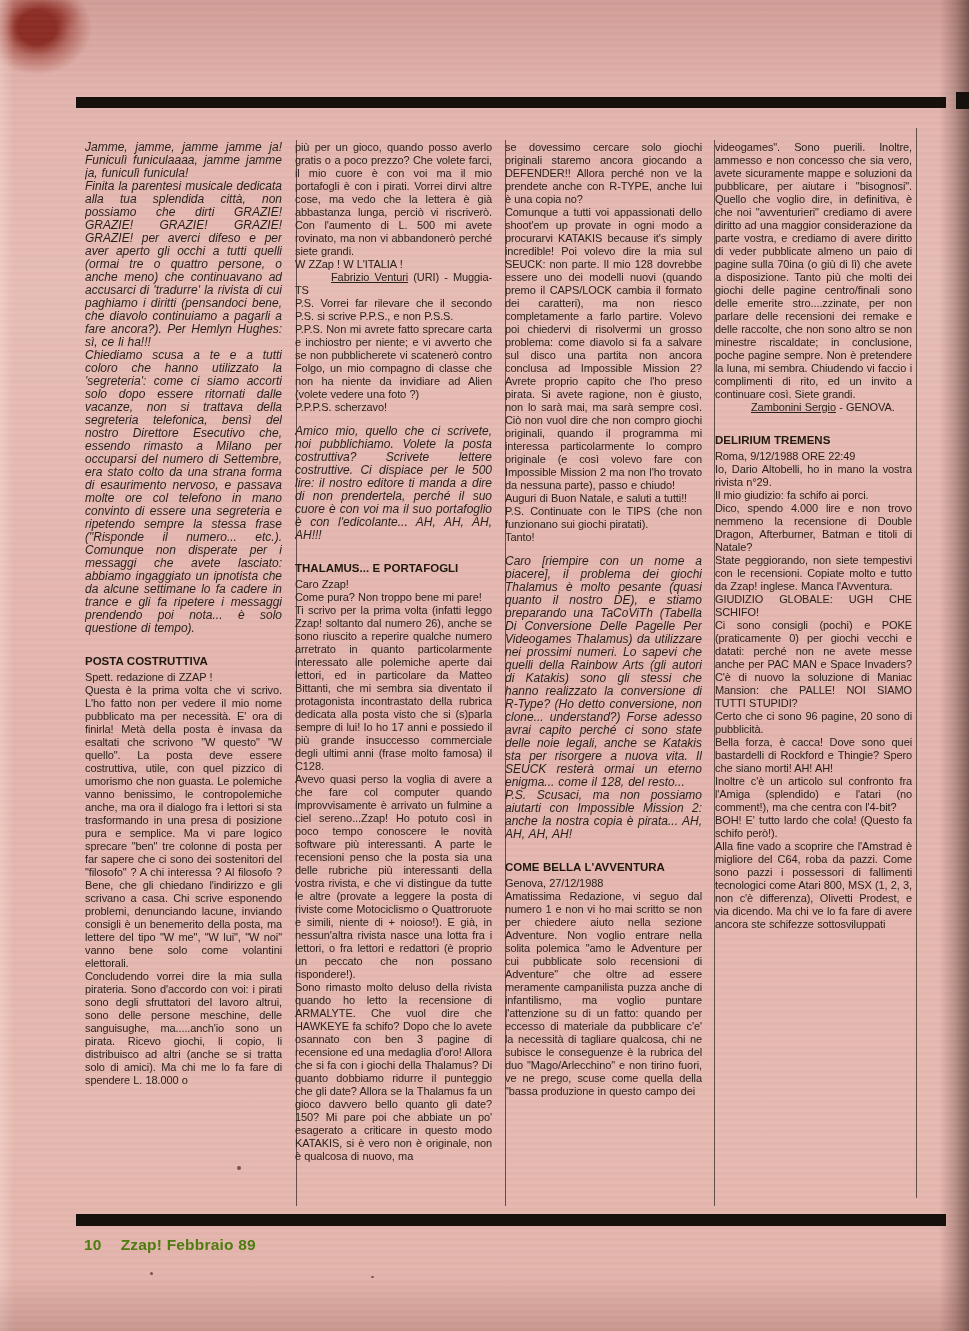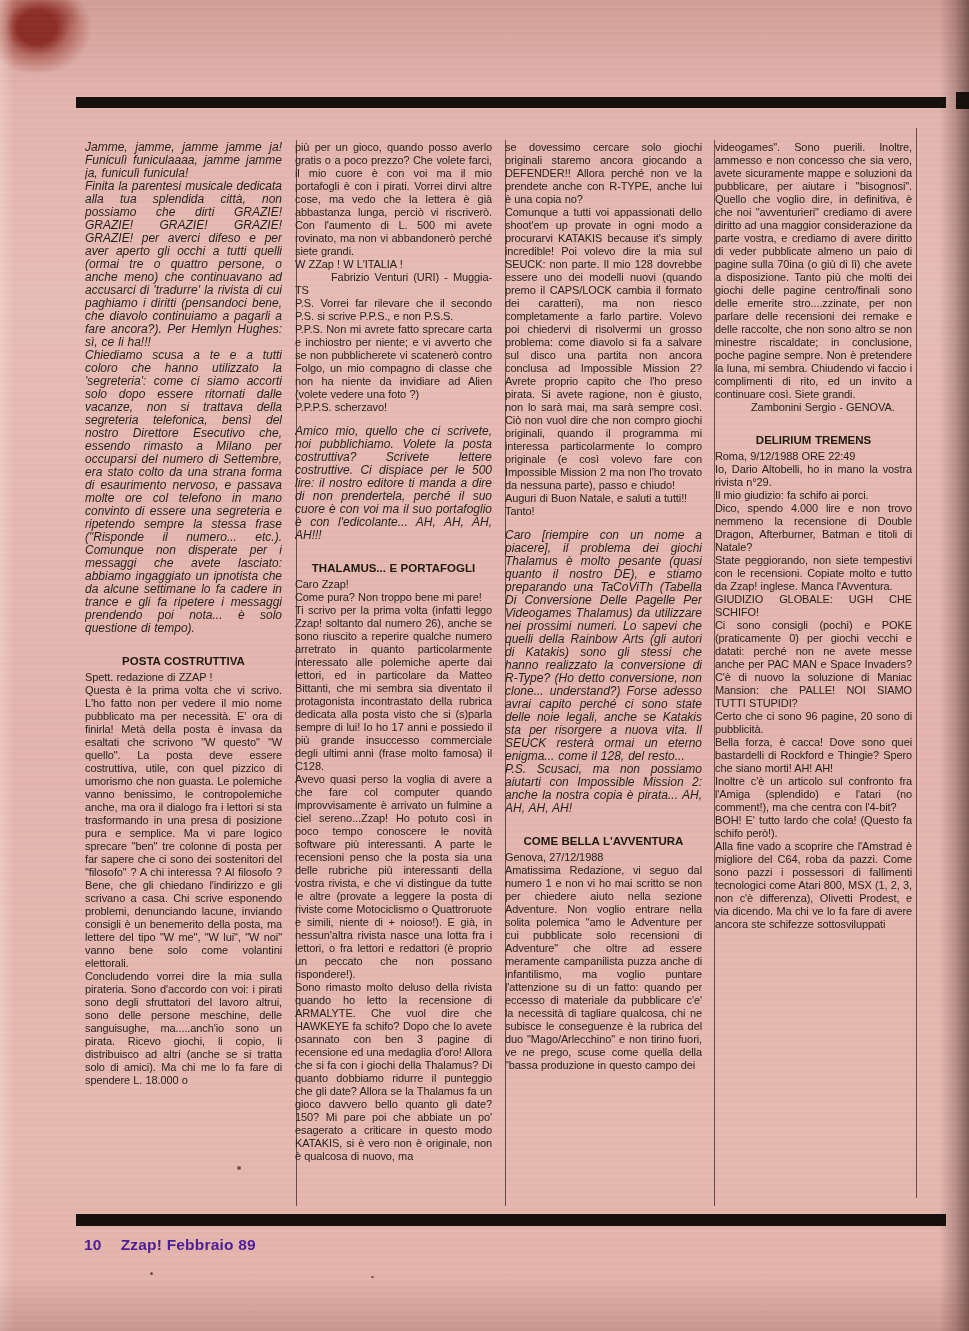"Fabrizio Venturi" .col p.signature .u { text-decoration: none -> underline }
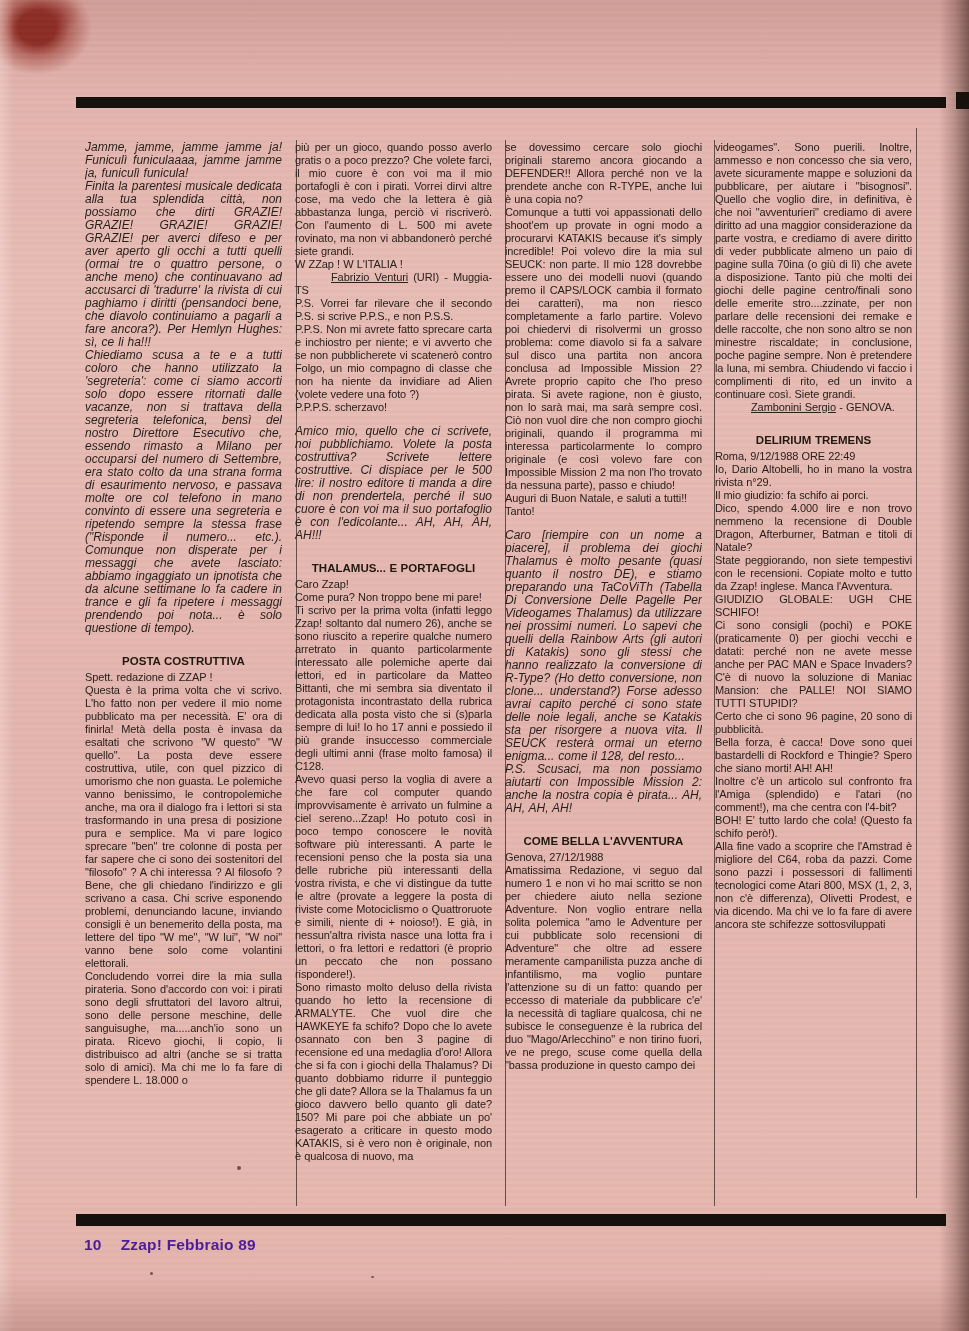"DELIRIUM TREMENS" .col p.heading { text-align: center -> left }
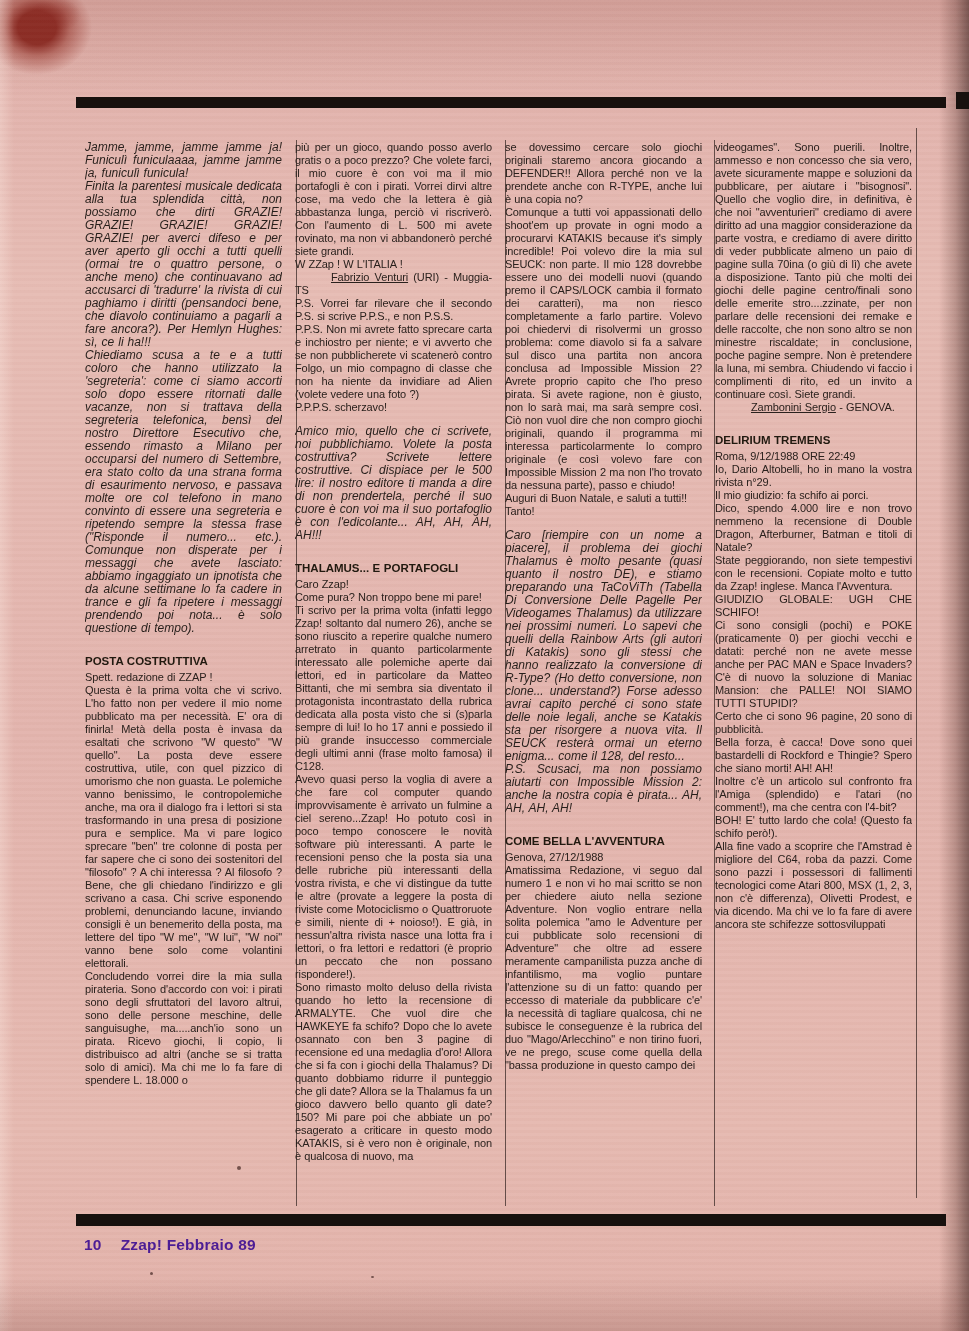"P.S. Continuate con le TIPS" p.body { html: none -> <p>P.S. Continuate con le TIPS (che non funzionano sui giochi piratati).</p> }
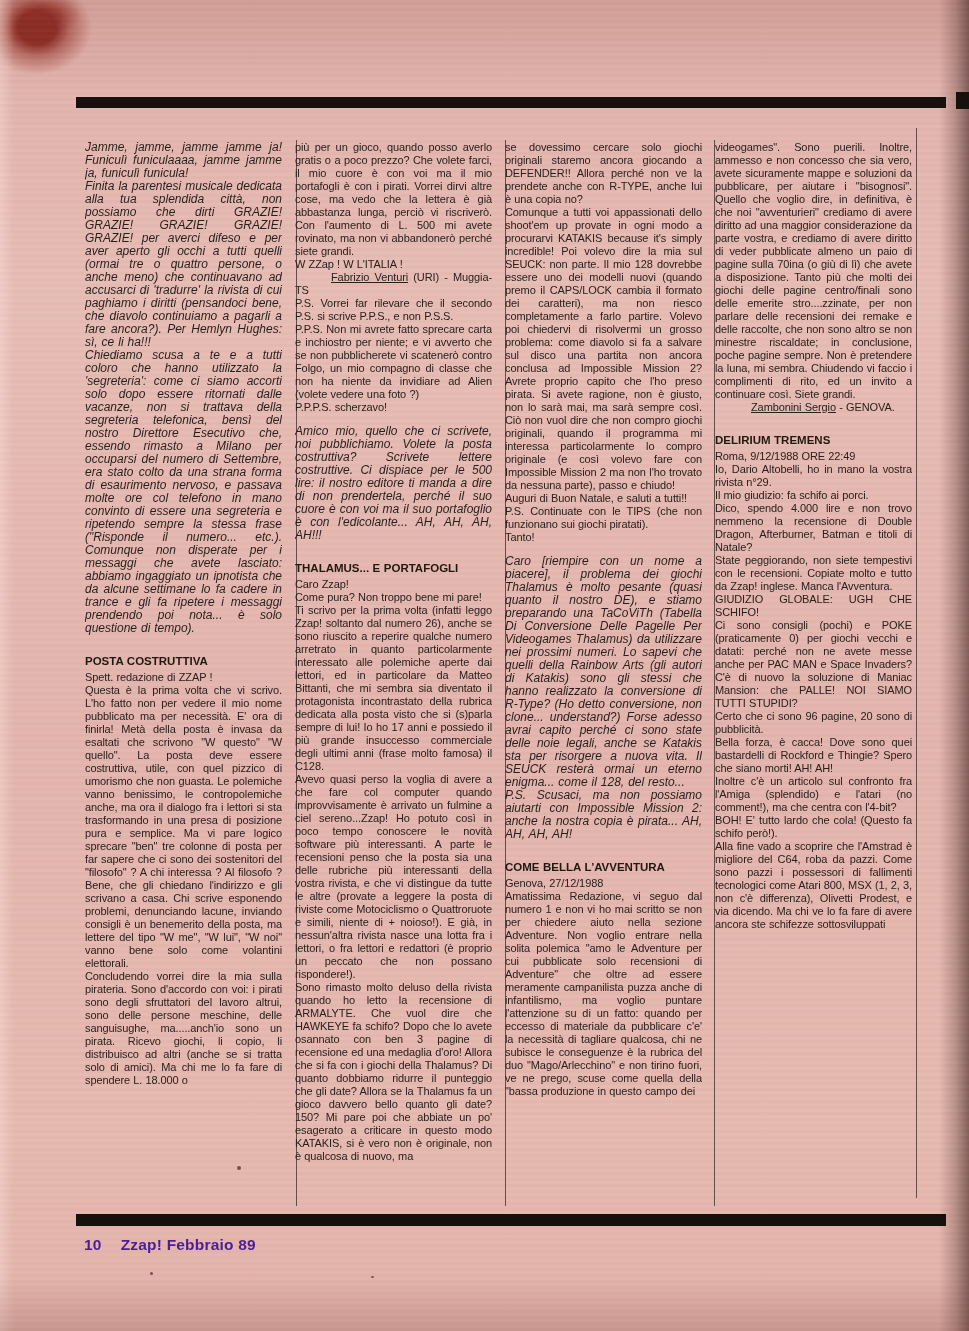"10 Zzap! Febbraio 89" .footer { color: #4c1d95 -> #4d7c0f }
